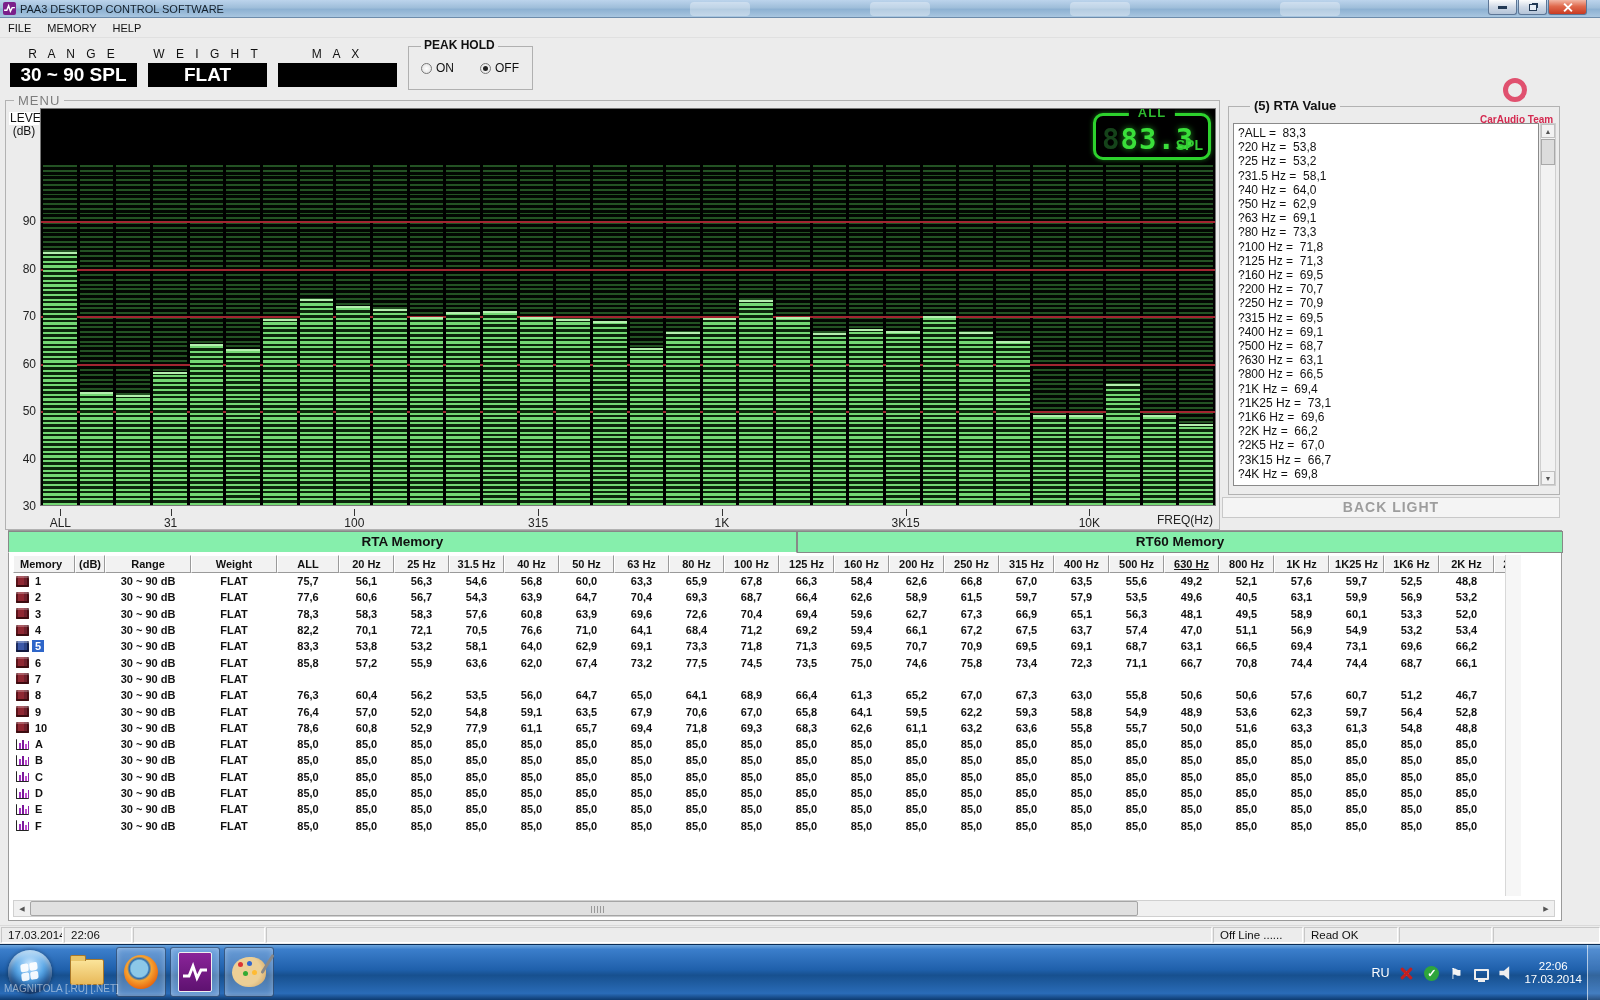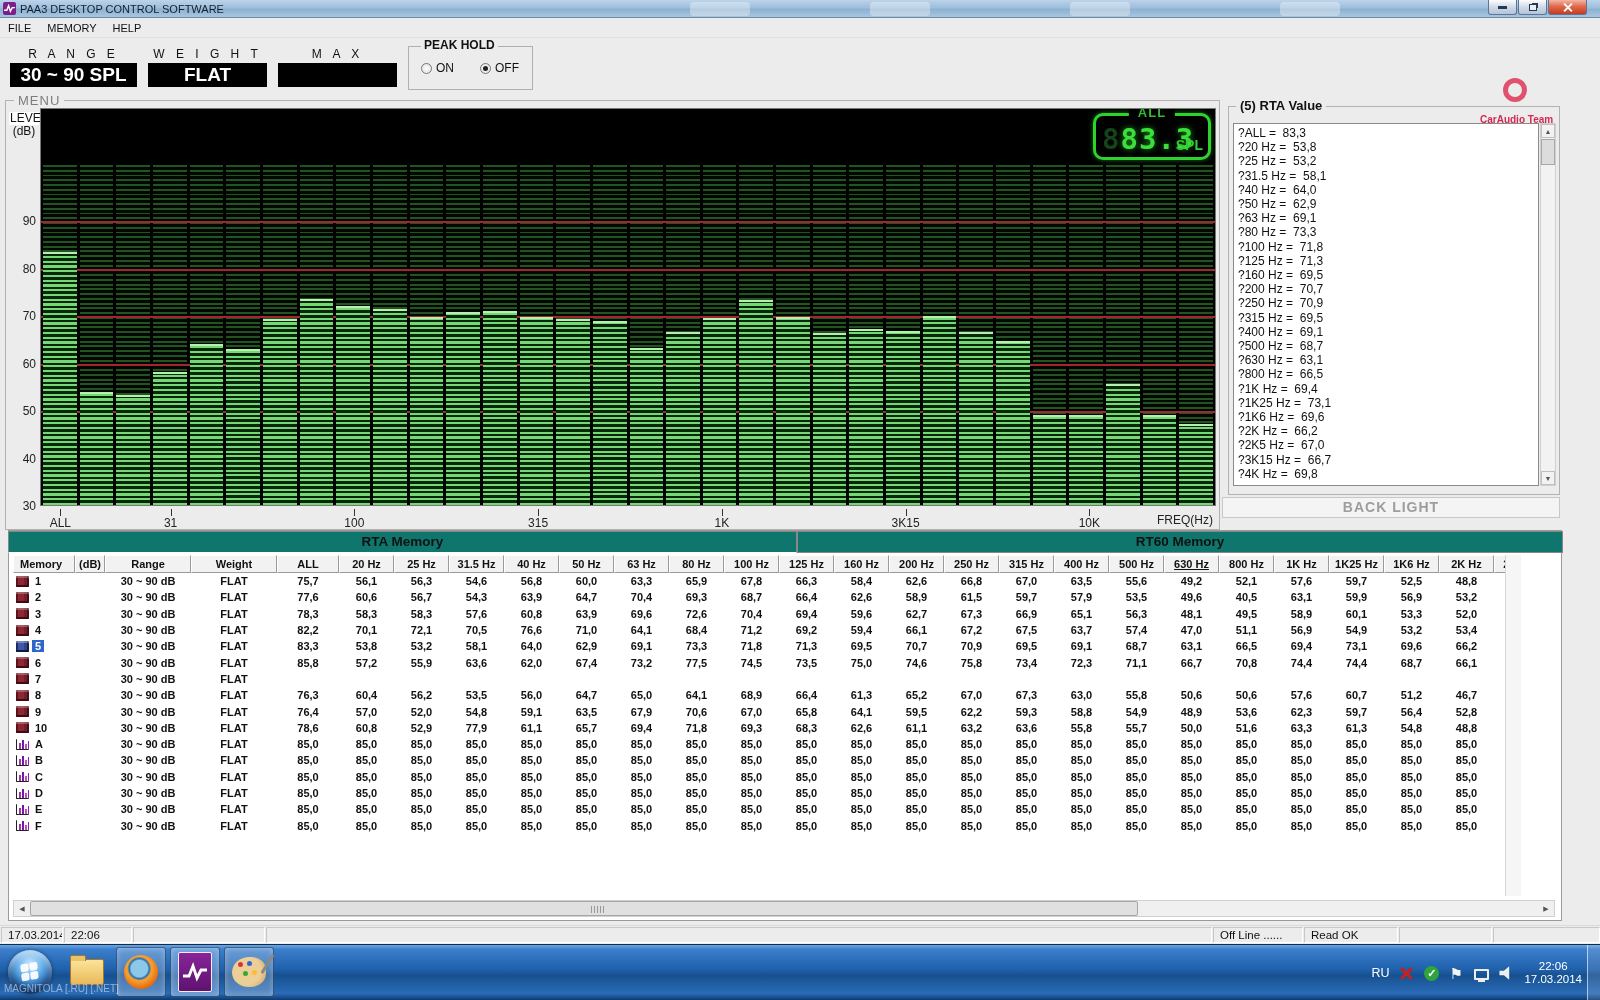"(5) RTA Value" .rta-box .gb-label { left: 7px -> 21px }
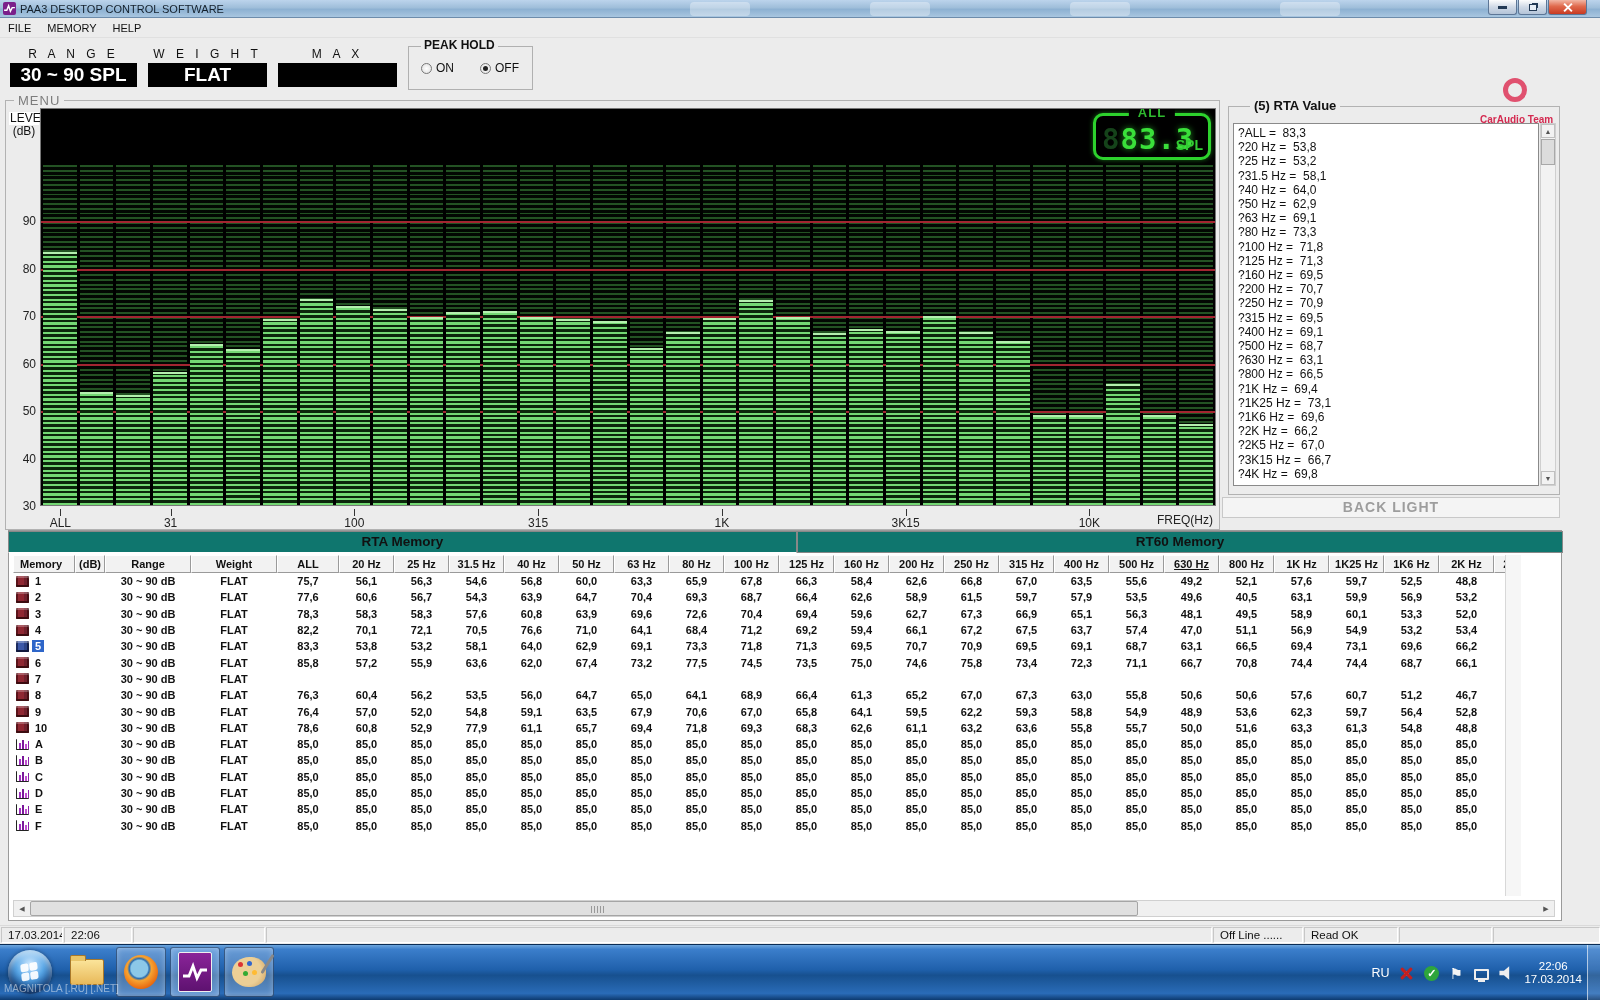"RTA Memory" .tab { background: #0f766e -> #86efac }
